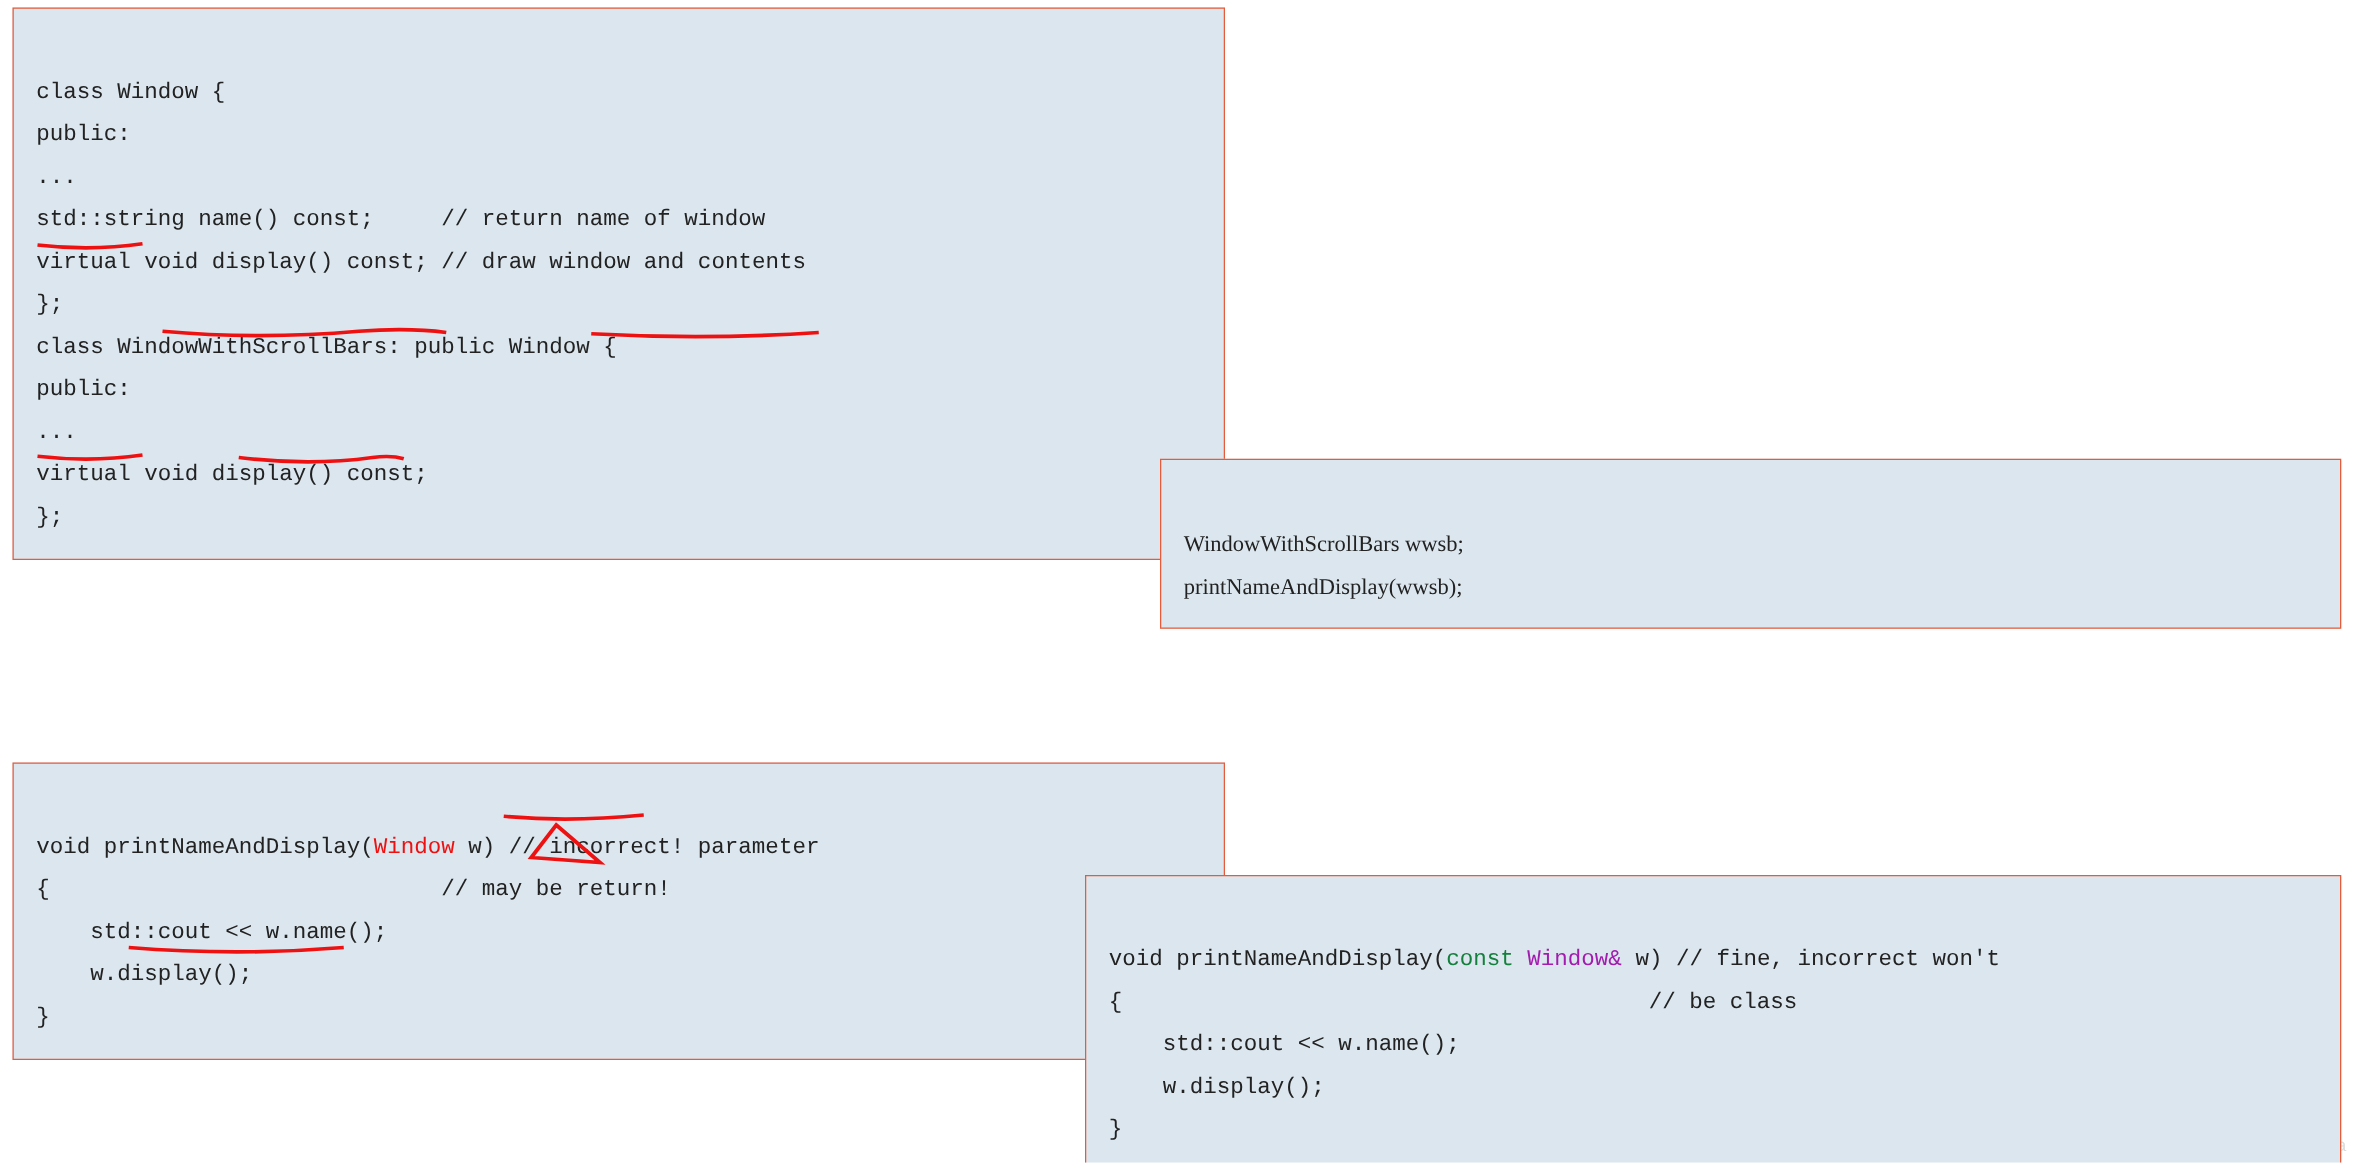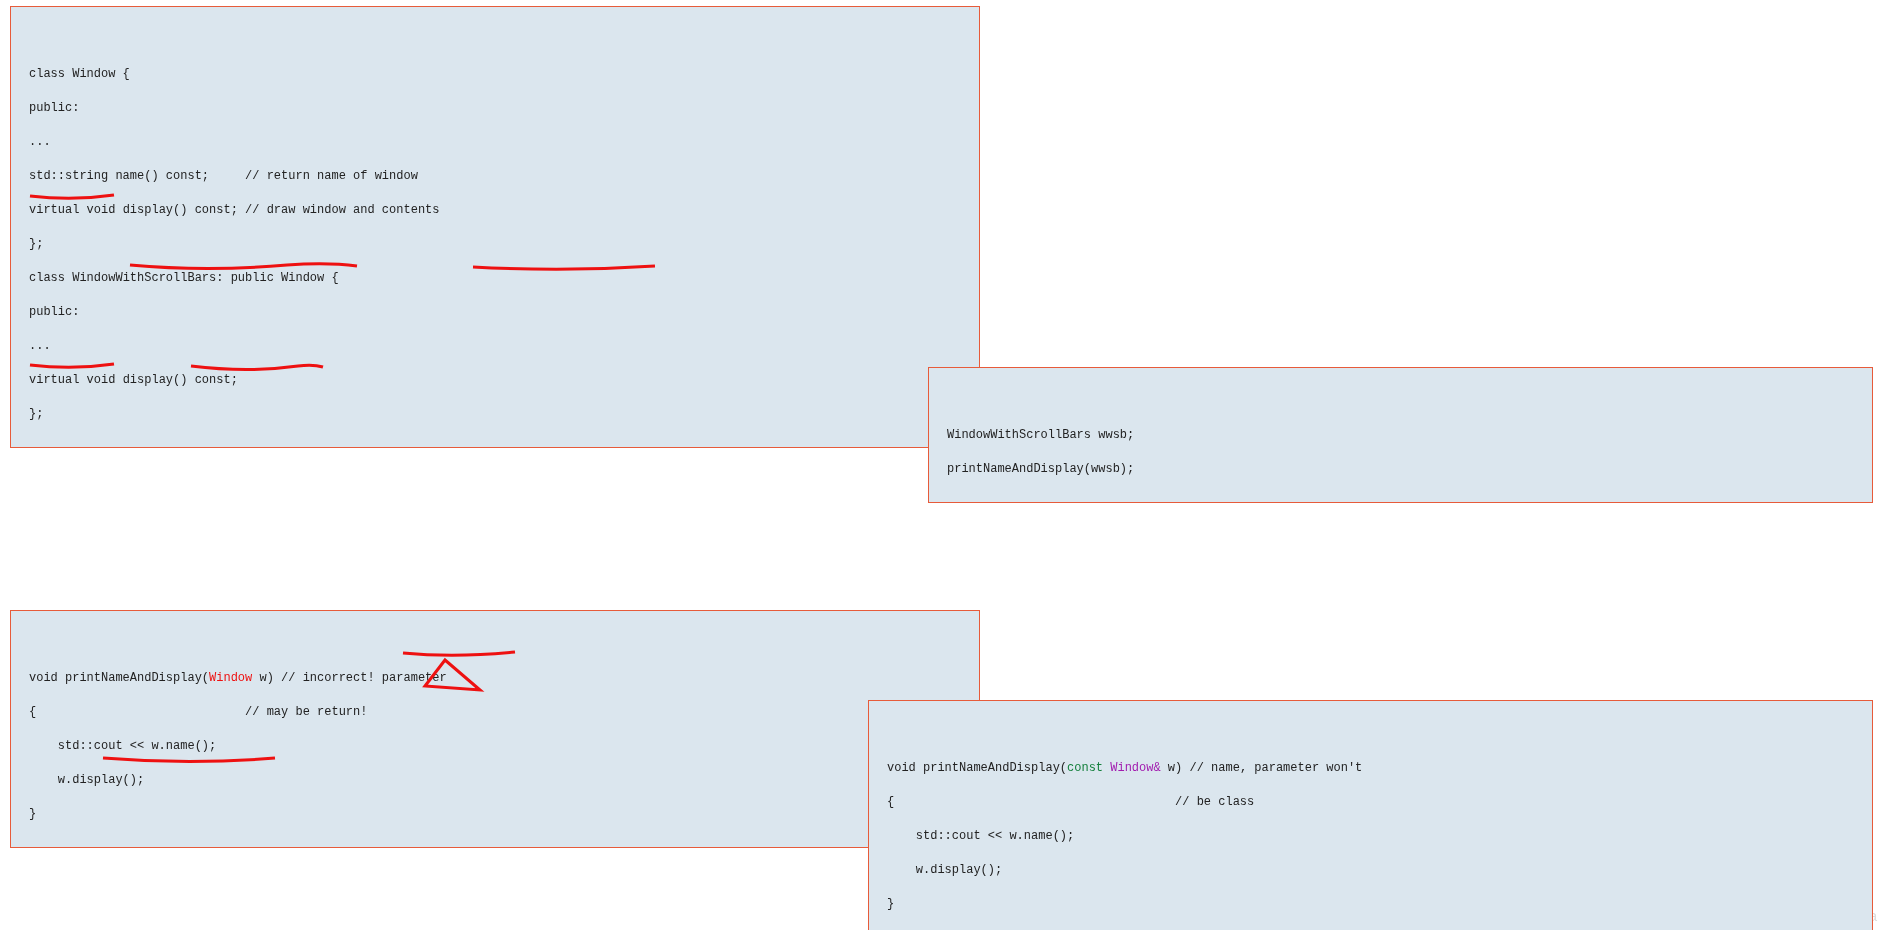"class Window { public: ..." .code-box { font-size: 12px -> 18px }
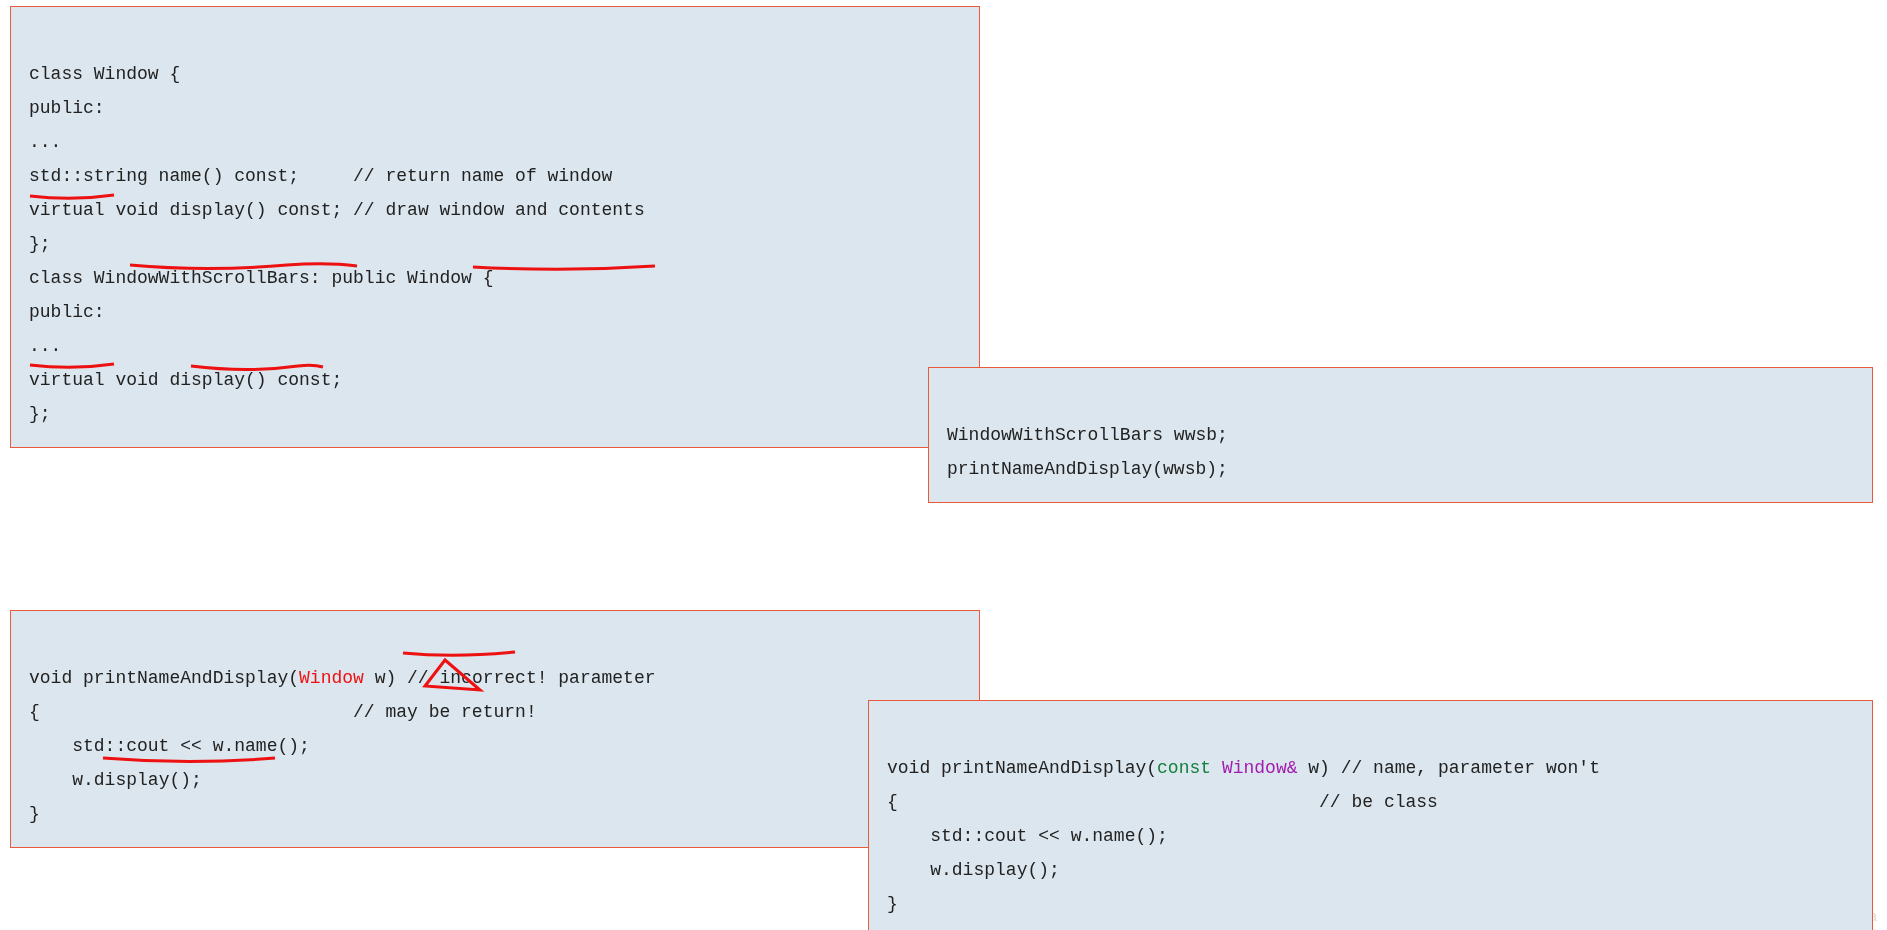"WindowWithScrollBars wwsb;" div.code-box { font-family: none -> Liberation Serif, serif }
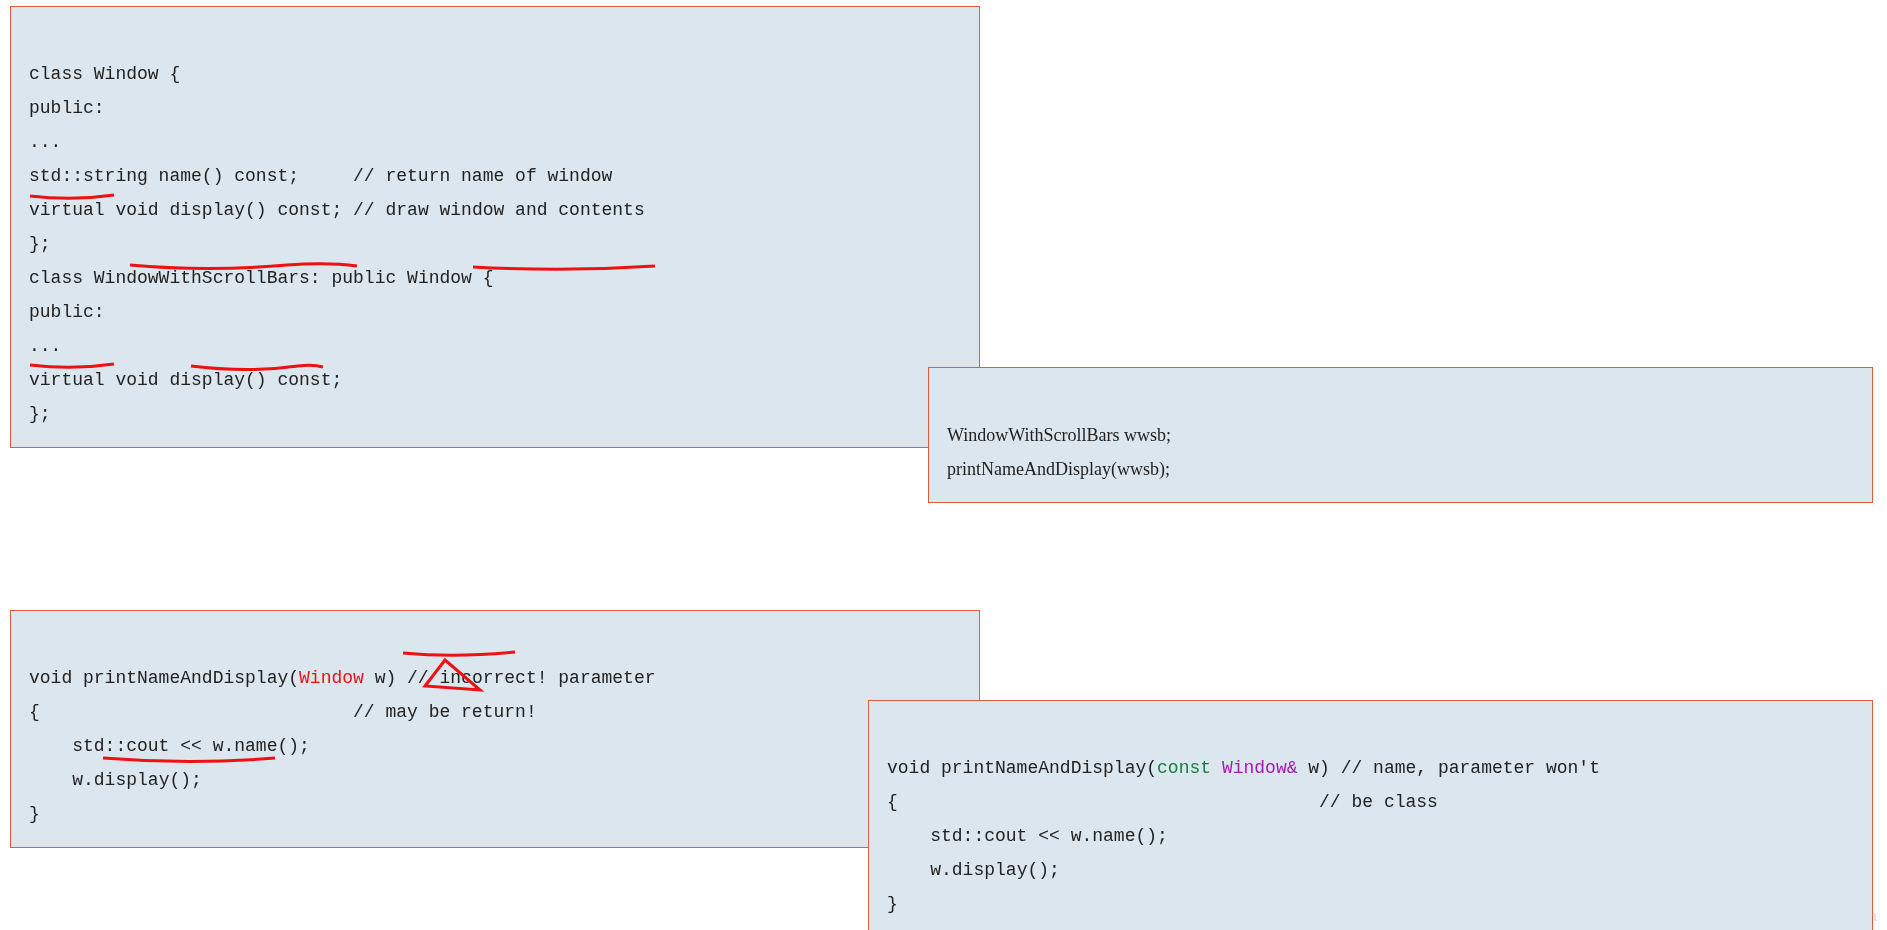"w) // name, parameter won't" span { text: name, parameter -> fine, incorrect }
